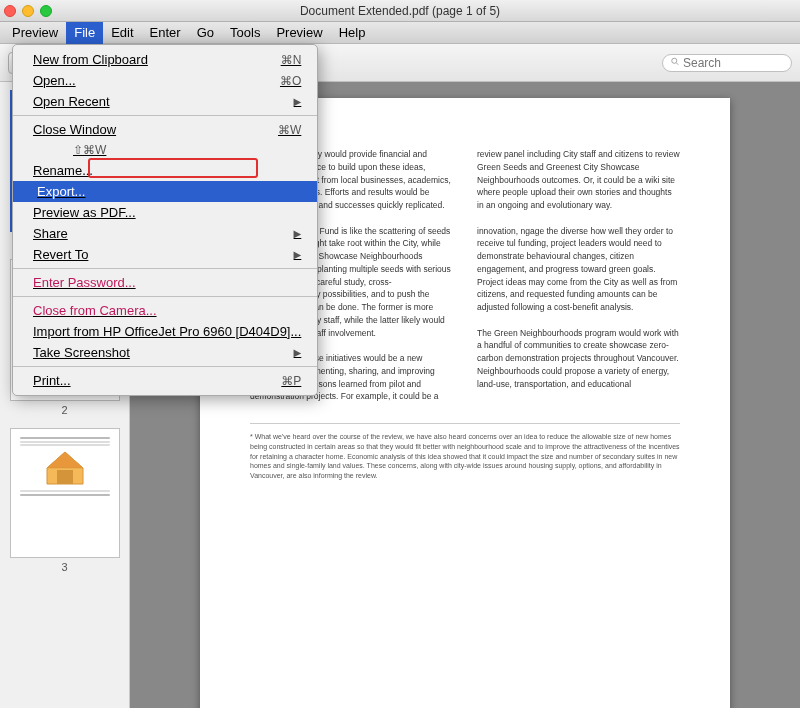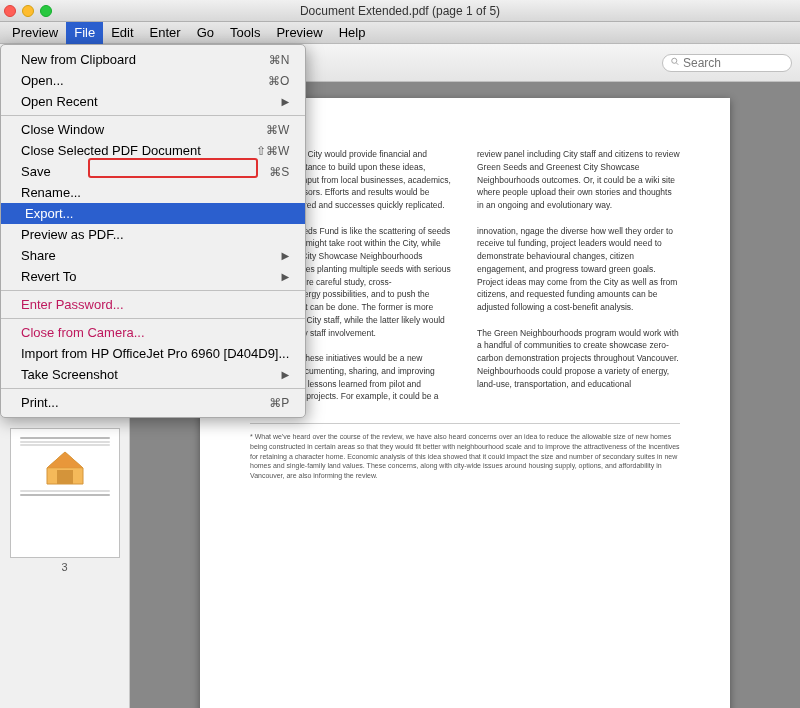"New from Clipboard" .dropdown-overlay { left: 0 -> 12px; text-decoration: none -> underline }
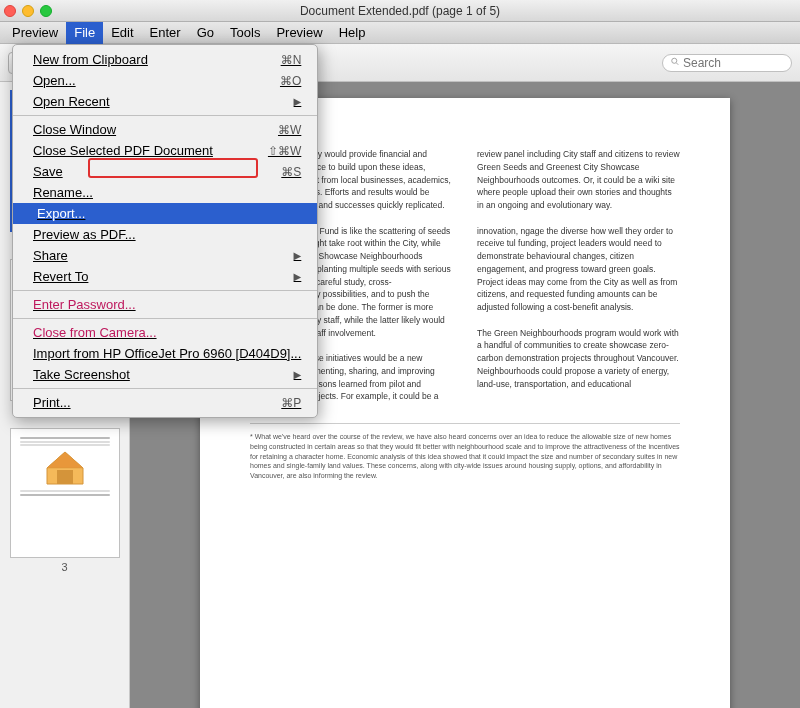"Close Selected PDF Document" span { html: <span>Close Selected PDF Document</span> -> none }
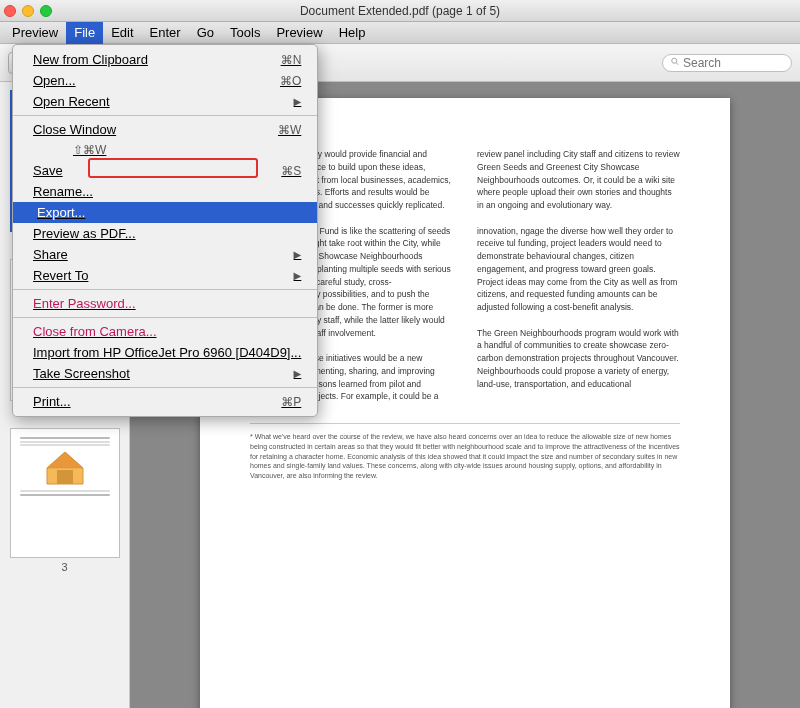"Save" div.dropdown-item { html: <div> <span>Save</span> <span>⌘S</span> </div> -> none }
